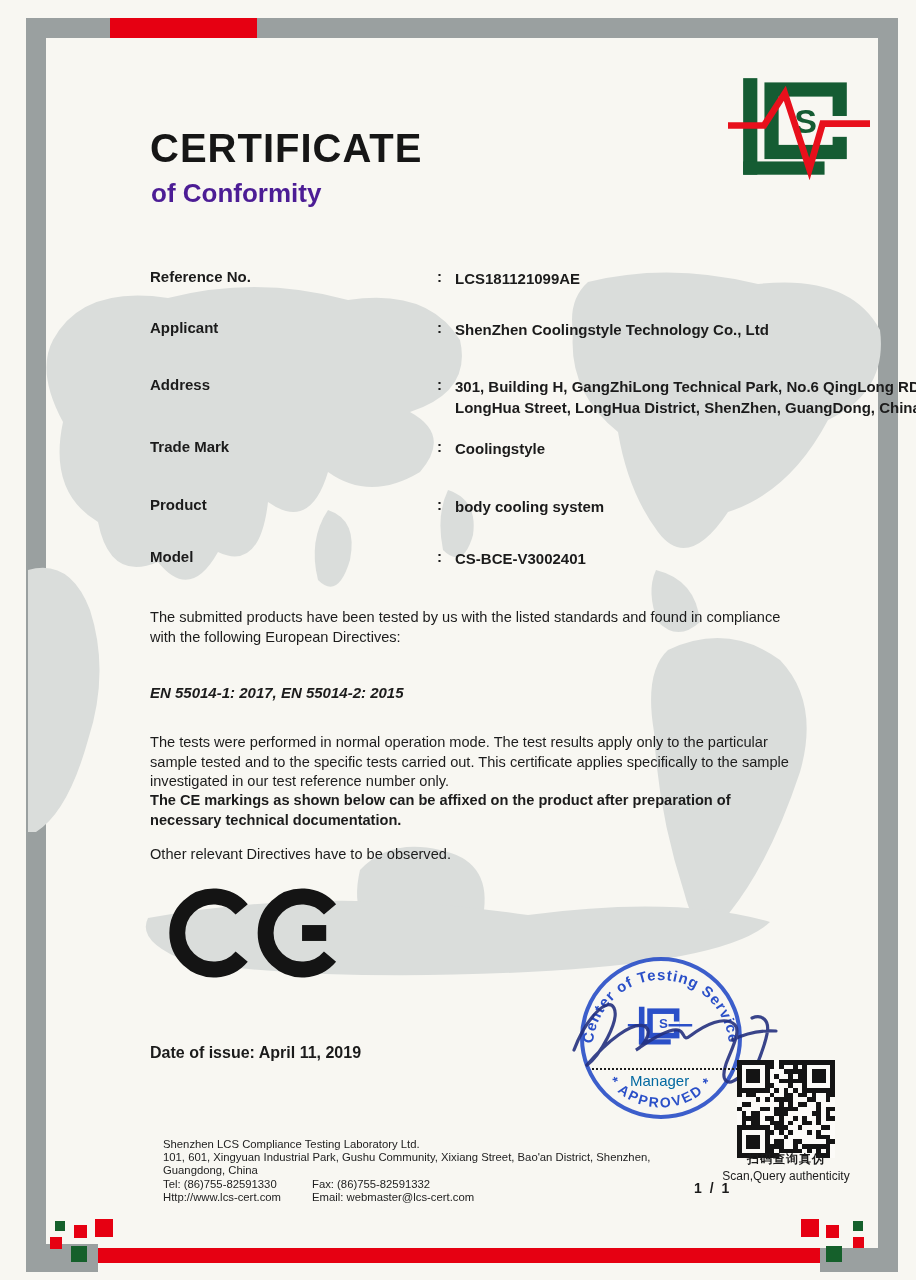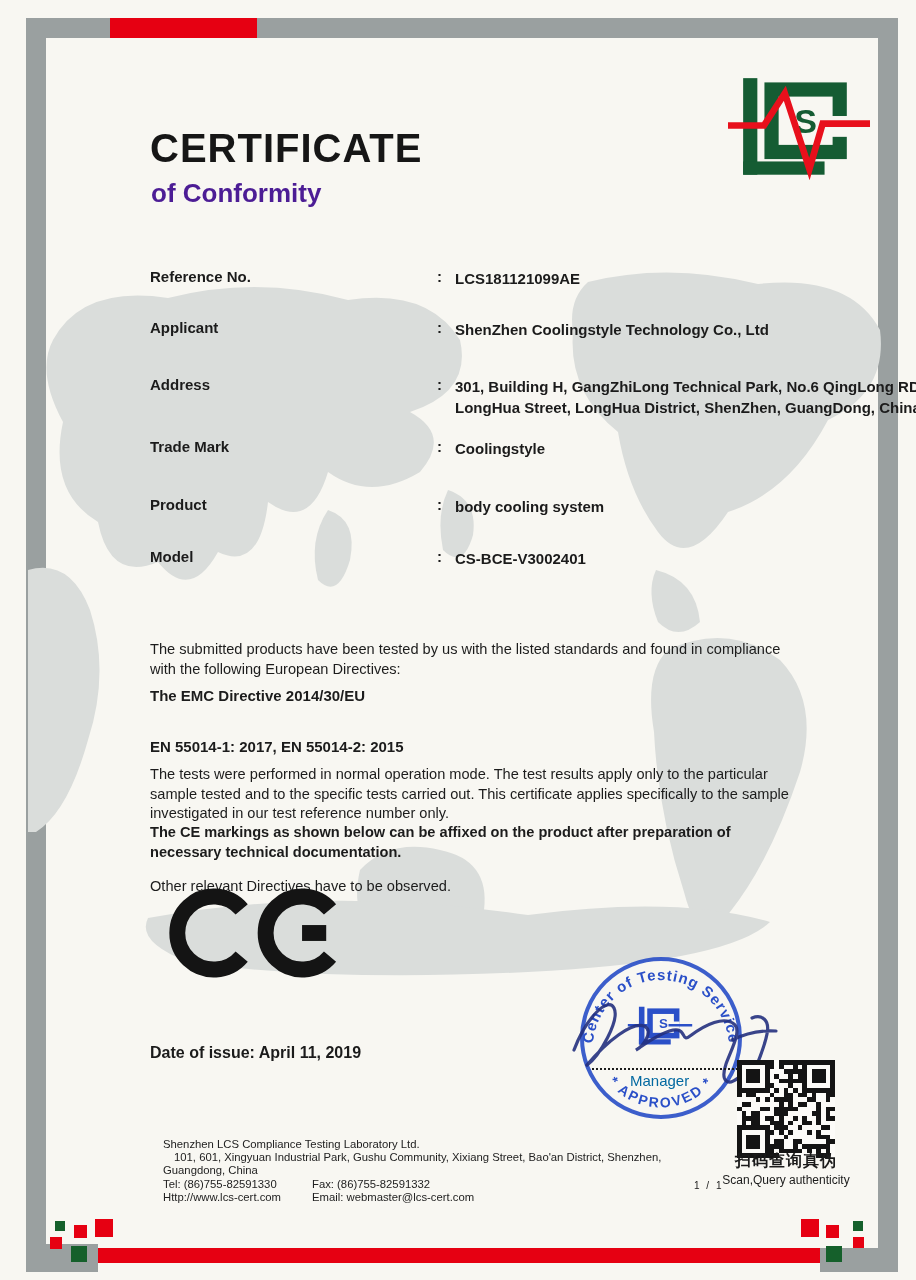"The submitted products have been" .para { margin-top: 32px -> none }
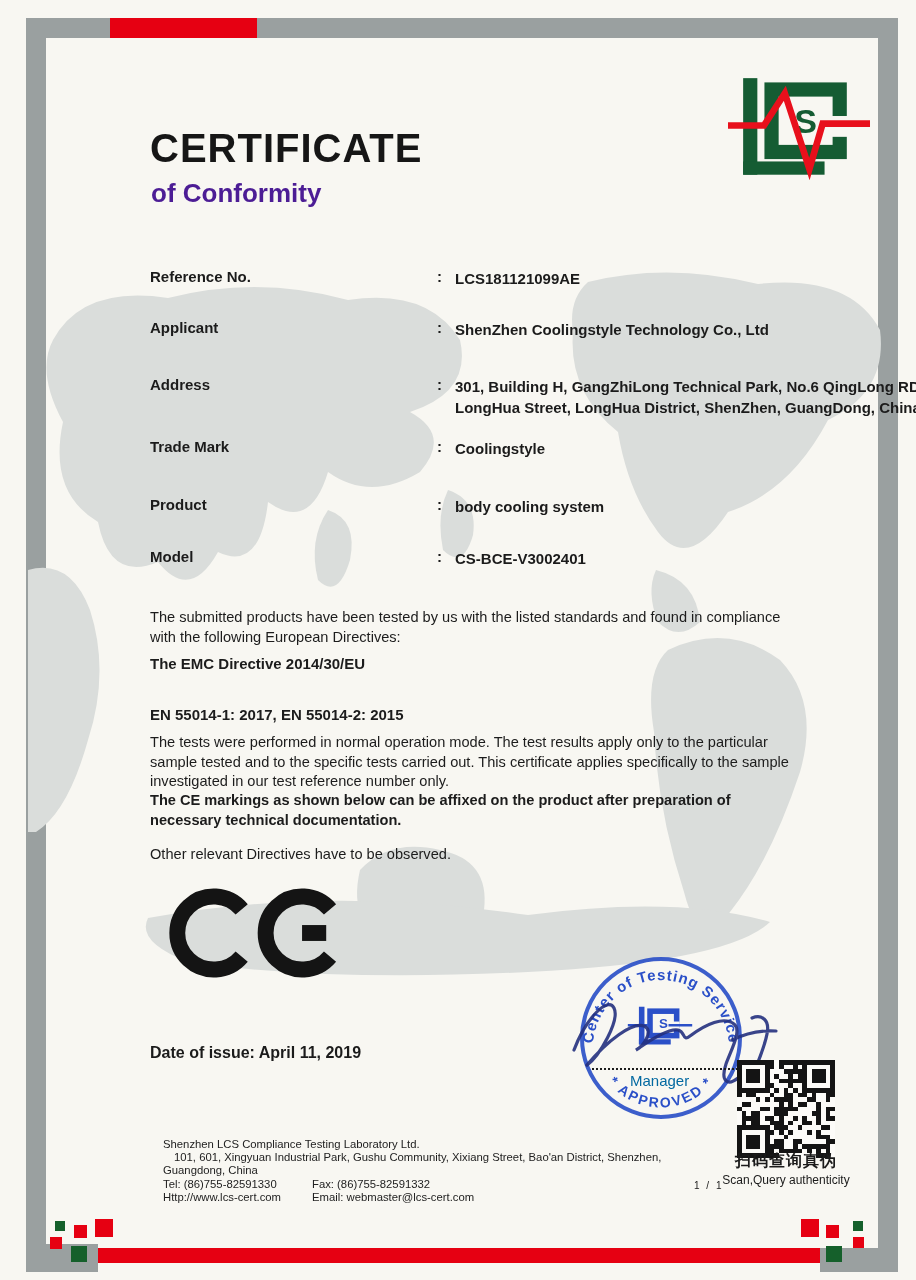"The EMC Directive 2014/30/EU" div.abs { html: <div>The EMC Directive 2014/30/EU</div> -> none }
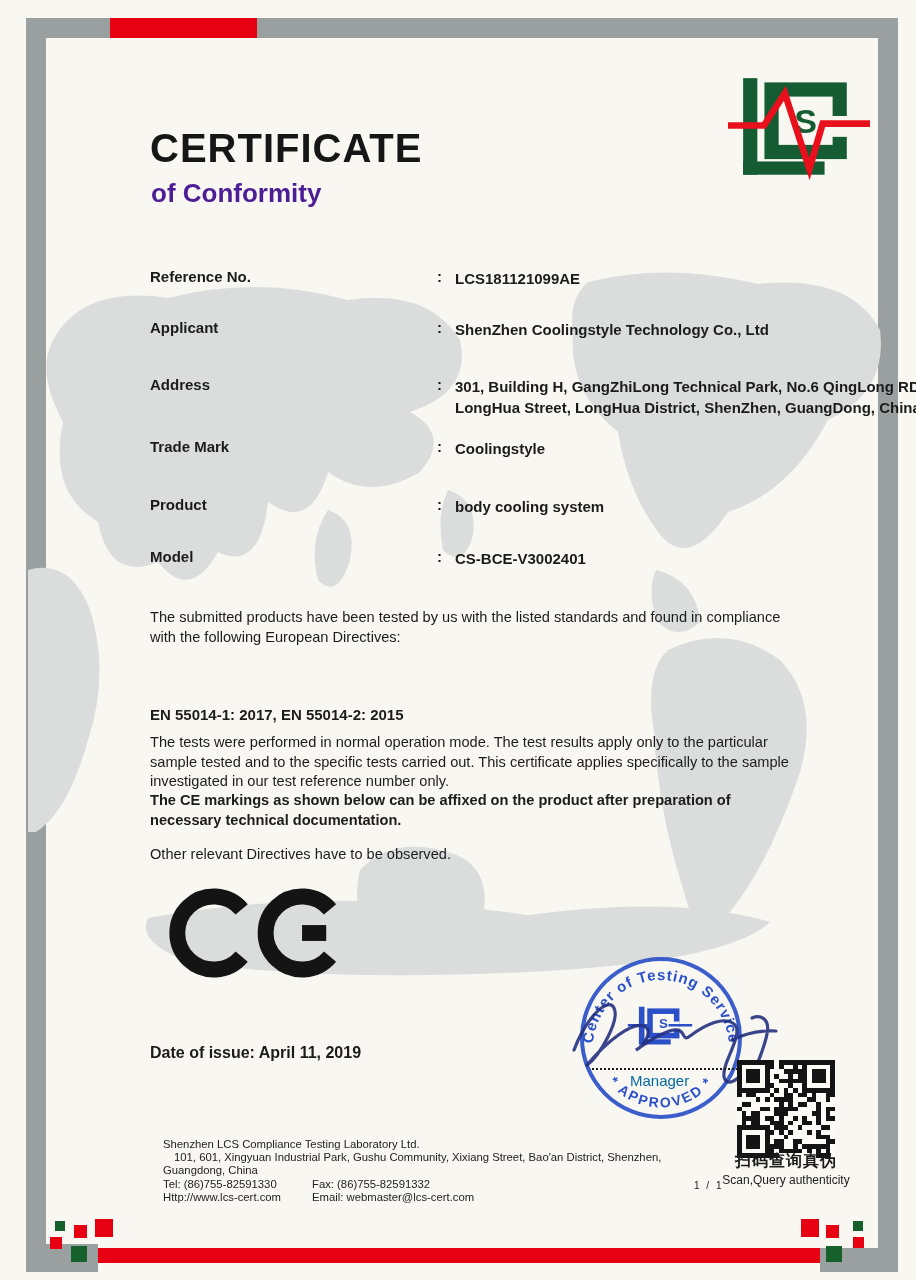"EN 55014-1: 2017, EN 55014-2:" div.abs { font-style: none -> italic; top: 705px -> 683px }
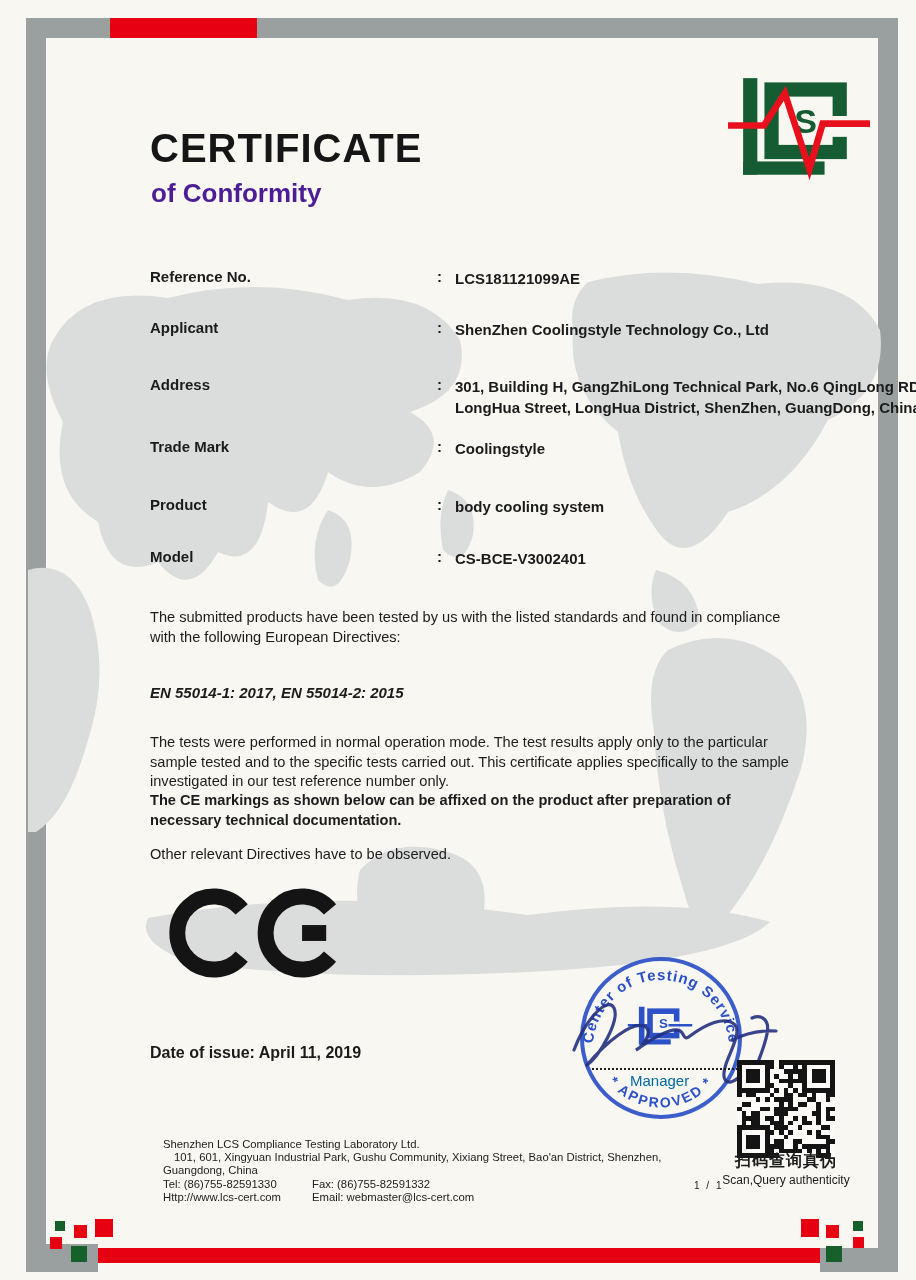"101, 601, Xingyuan Industrial Park," span.abs { margin-left: 11px -> none }
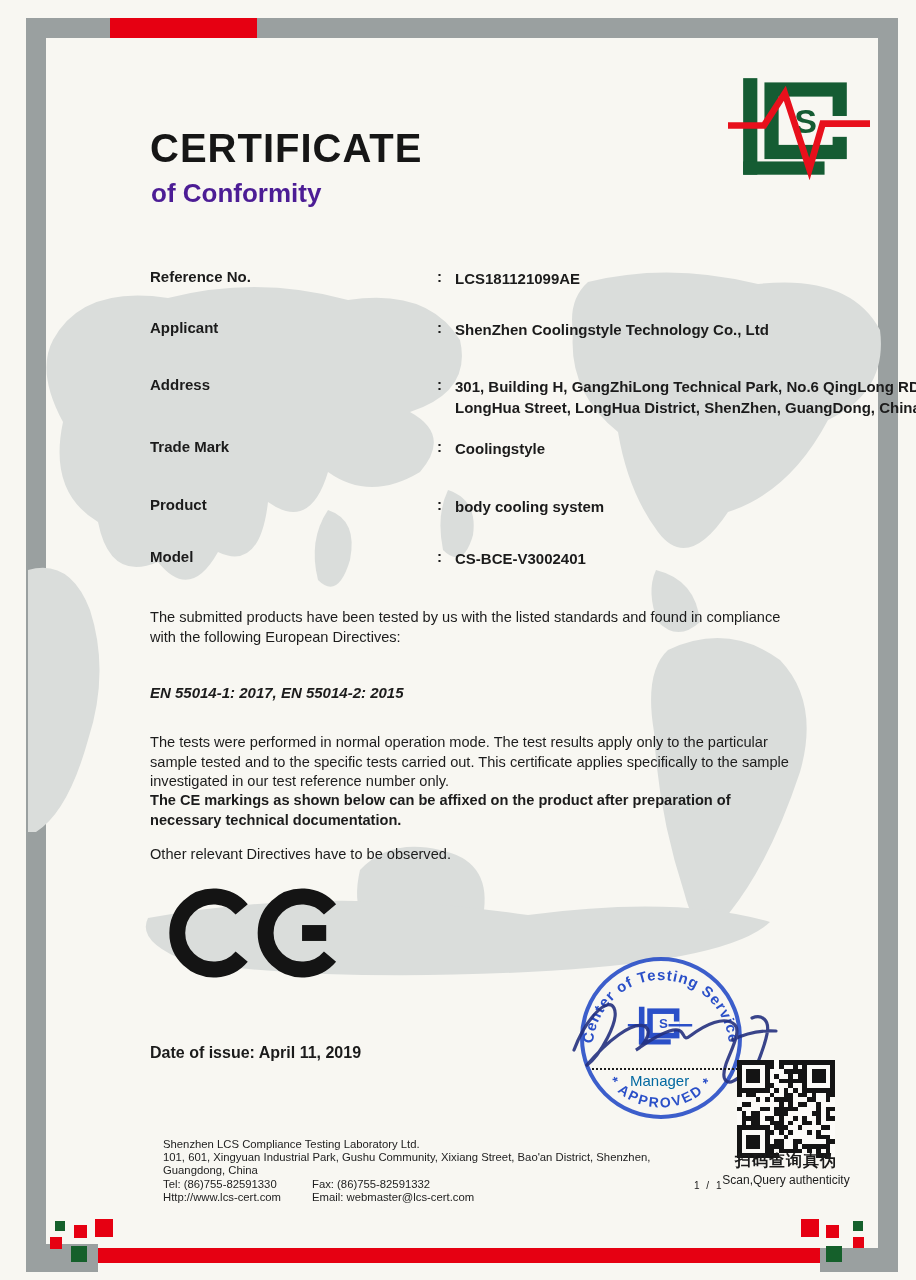"扫码查询真伪" .qr-caption .zh { font-size: 16px -> 12px }
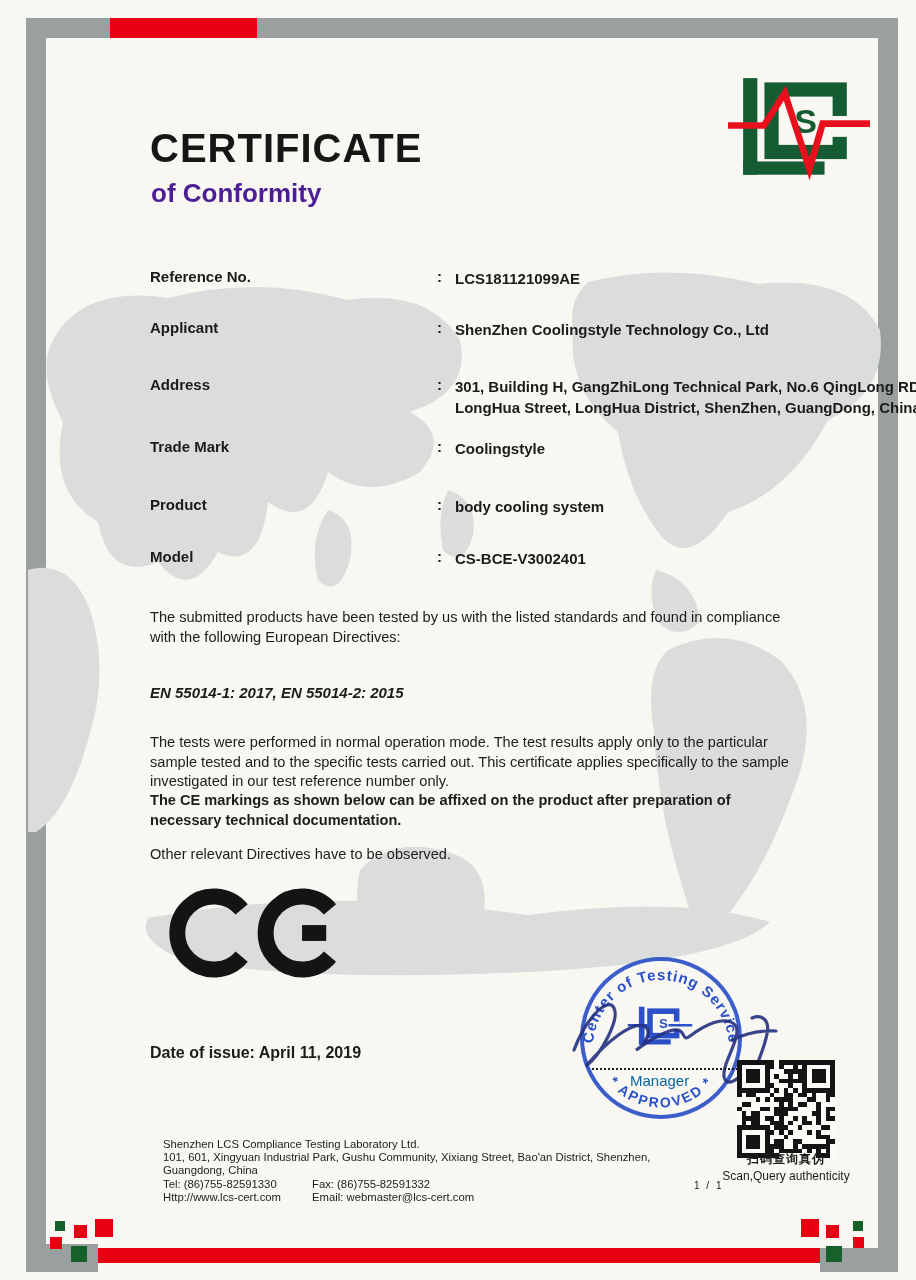"1 / 1" .pagenum { font-size: 10px -> 14px; font-weight: normal -> bold }
